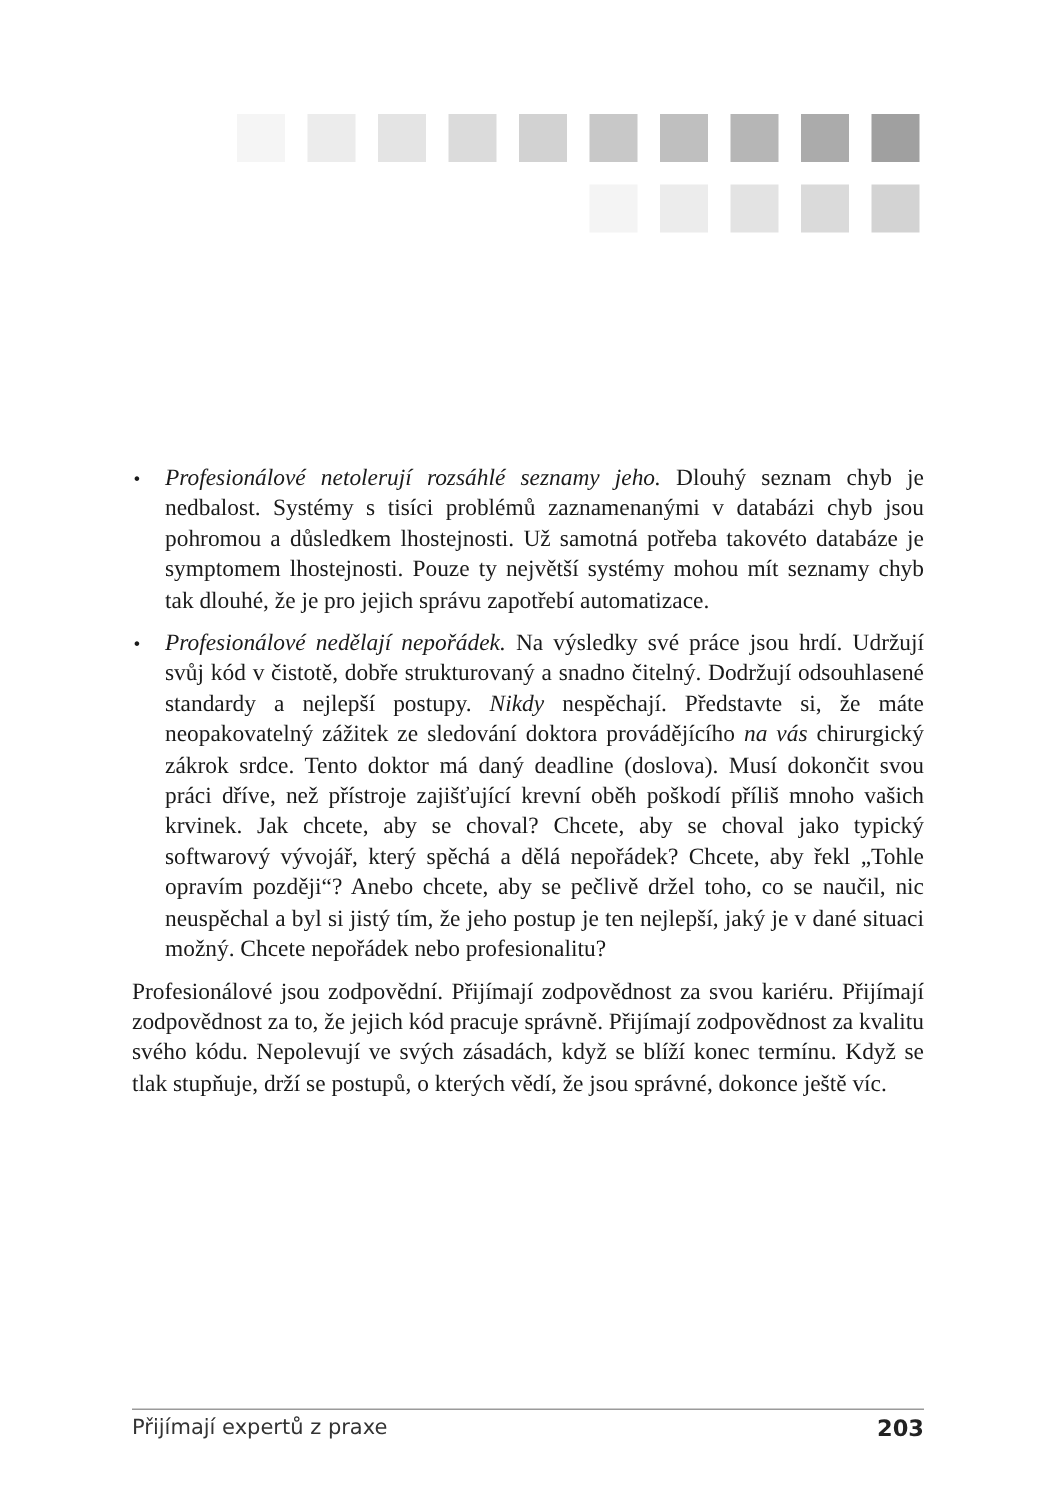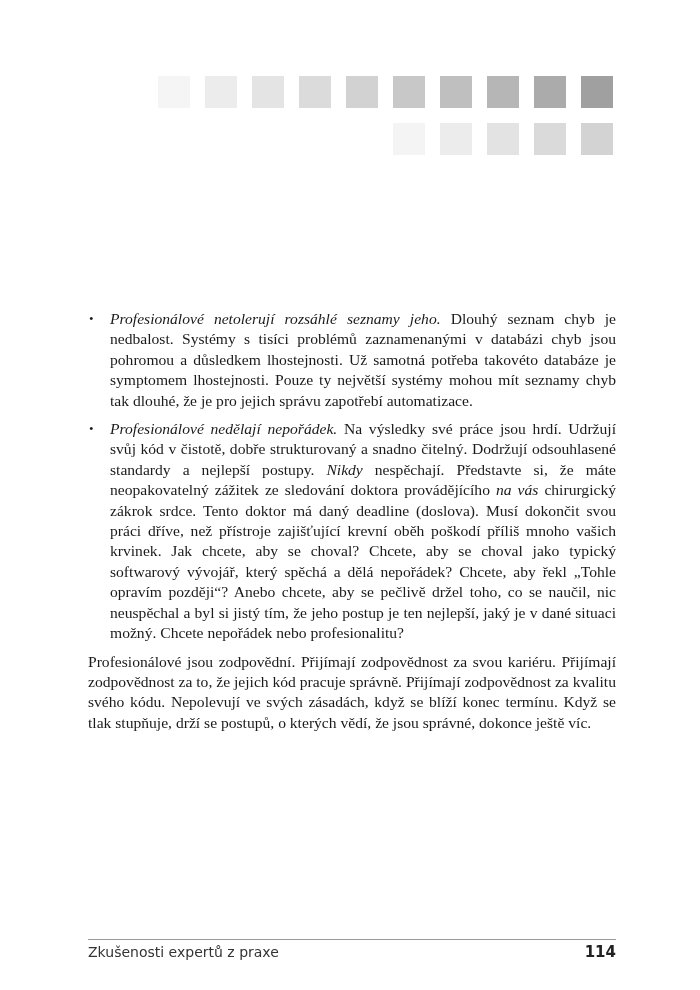"Zkušenosti expertů z praxe" div.footer-title { text: Zkušenosti -> Přijímají }
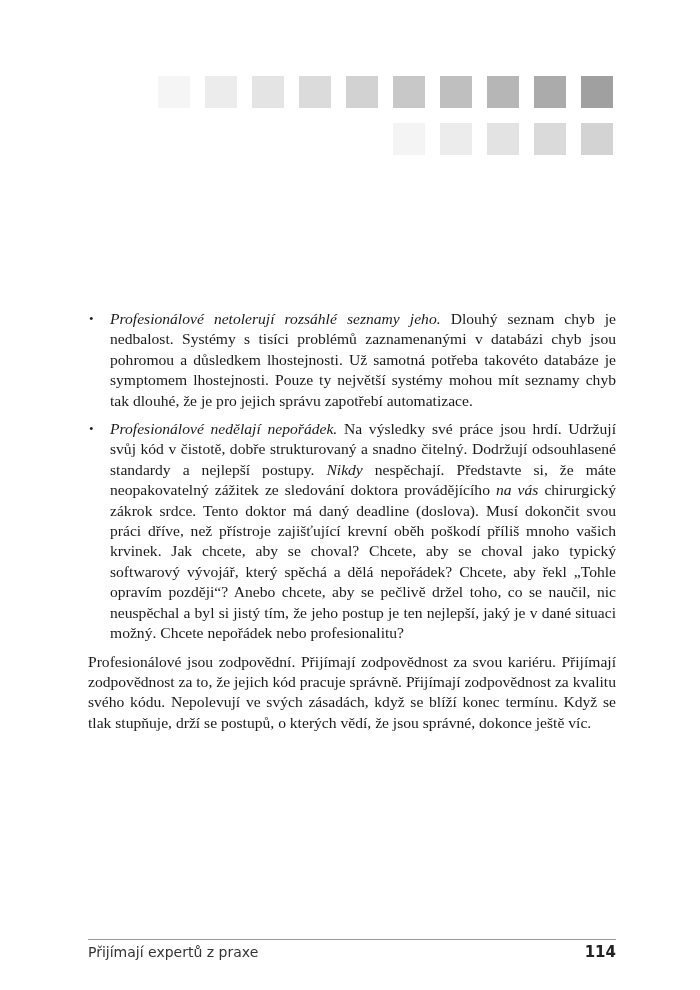"114" div.page-number { text: 114 -> 203 }
